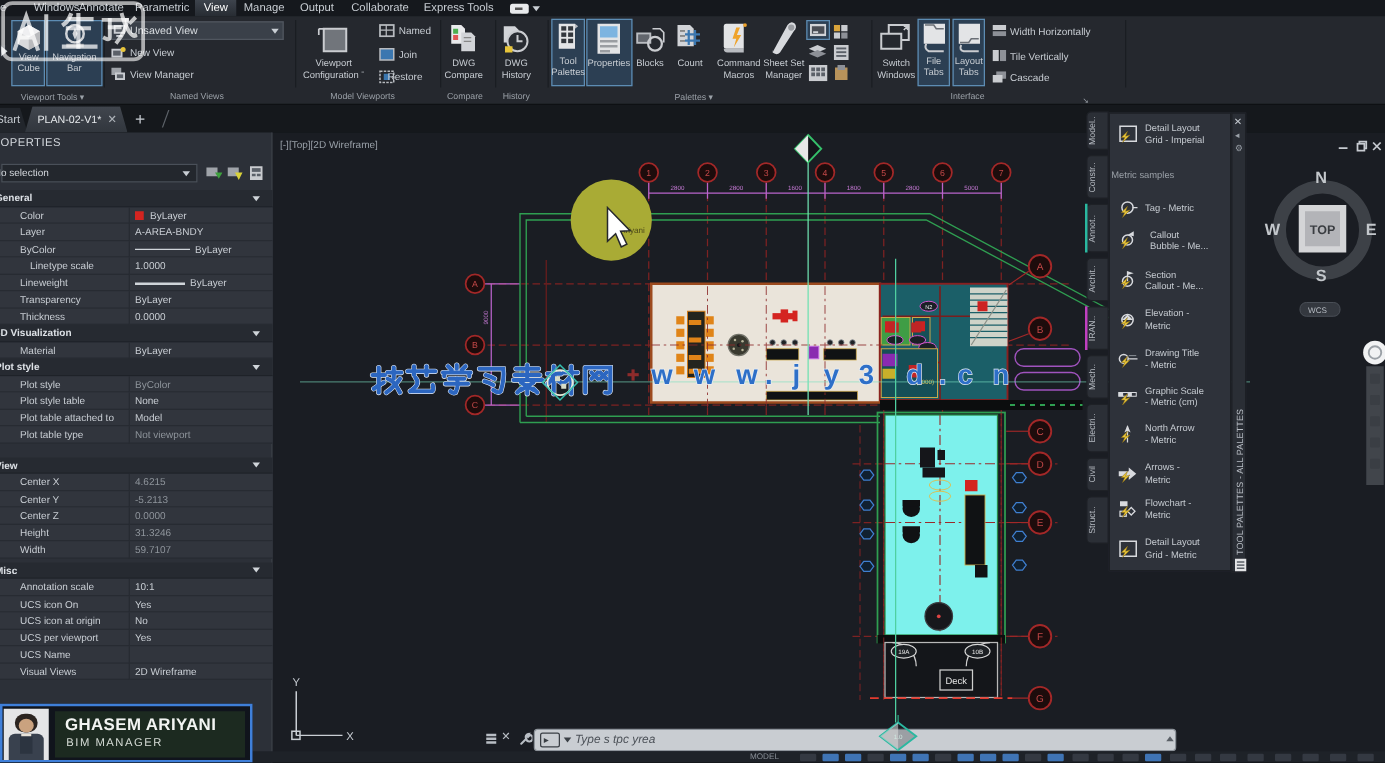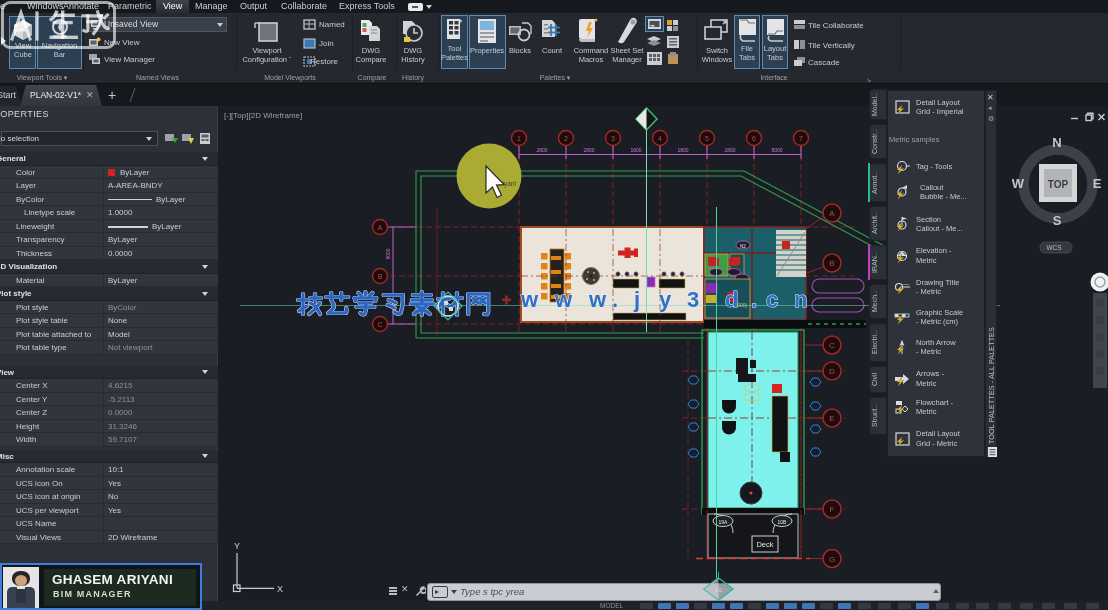"Tile Collaborate" div.a { text: Tile Collaborate -> Width Horizontally }
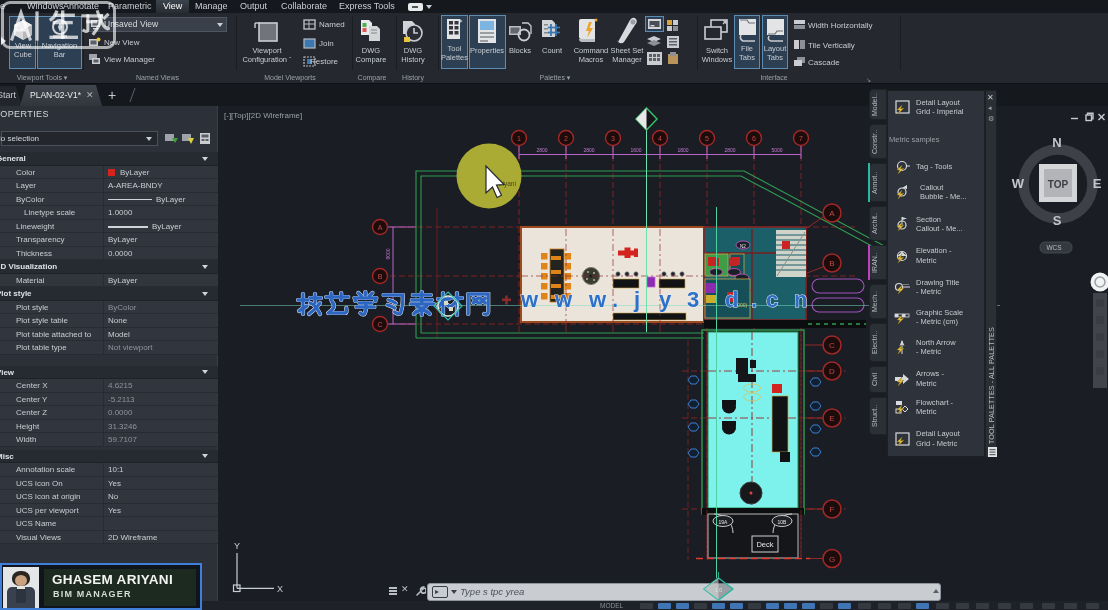"Tag - Tools" div.a { text: Tools -> Metric }
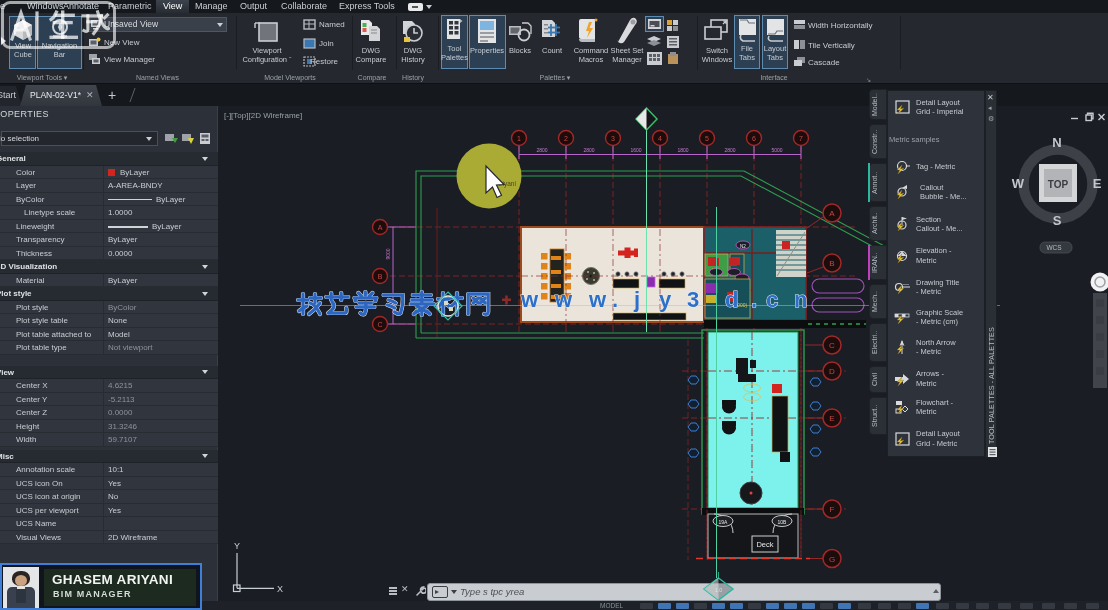"BIM MANAGER" div.a { font-weight: bold -> normal }
